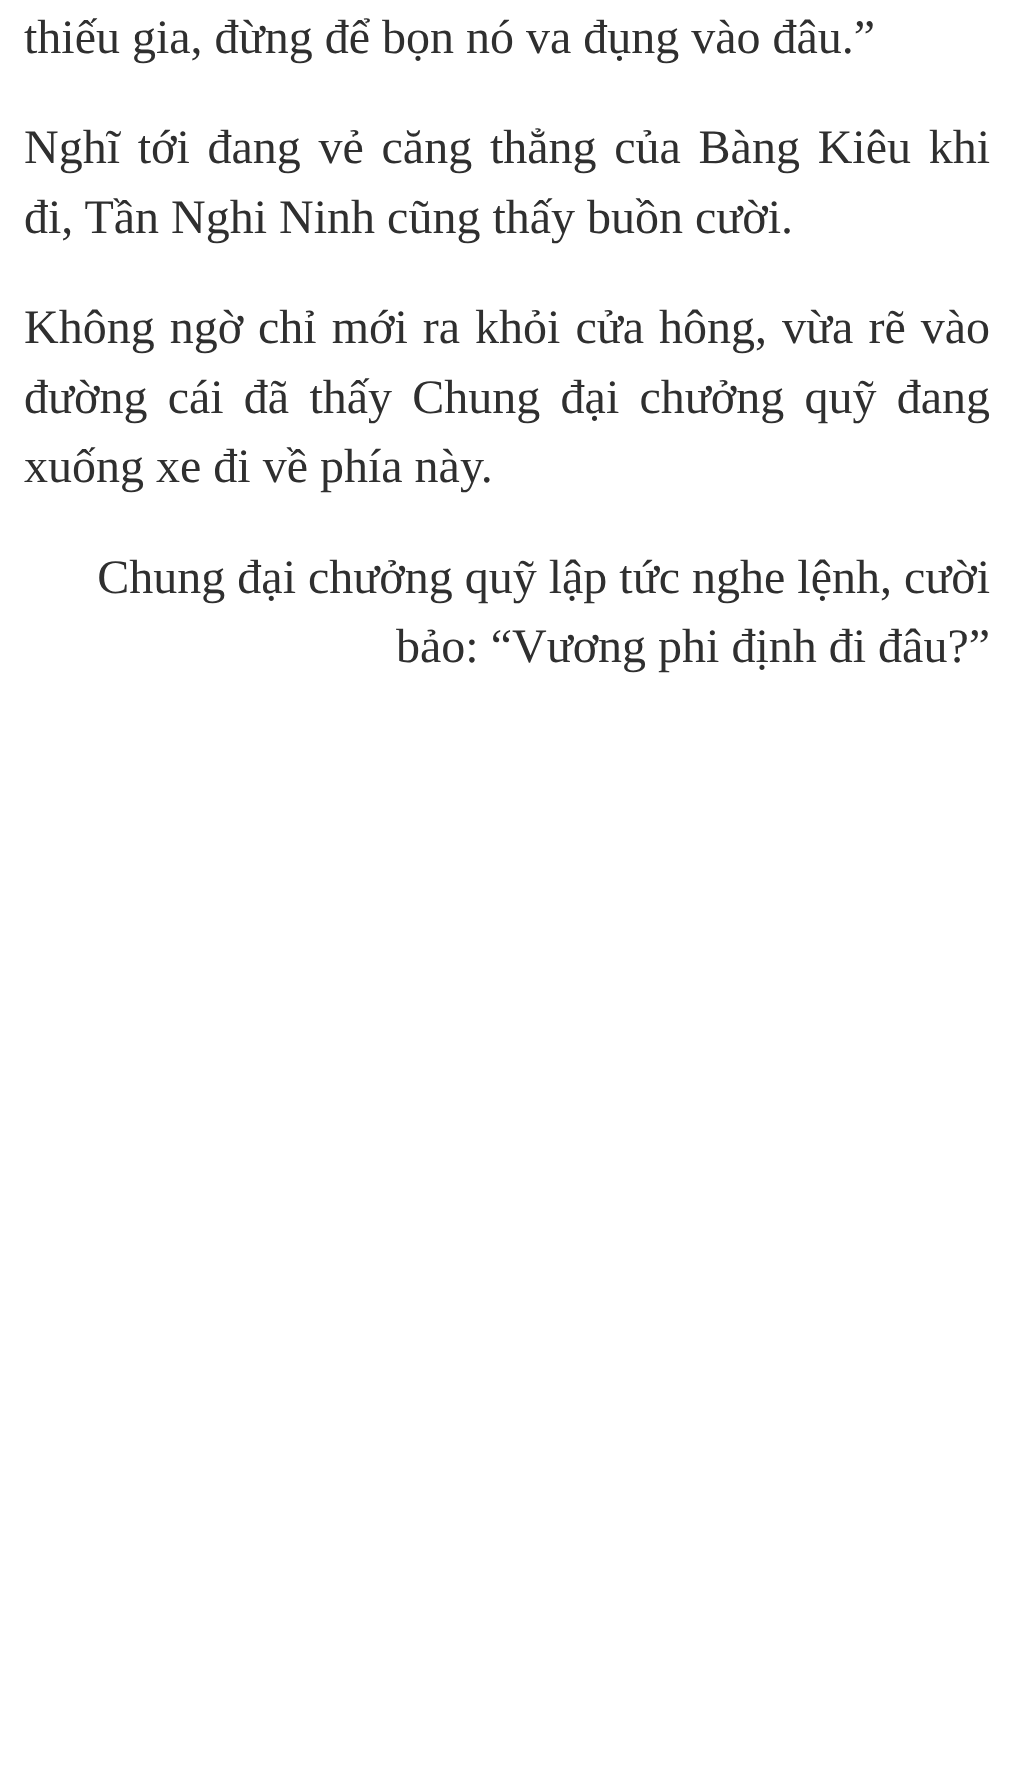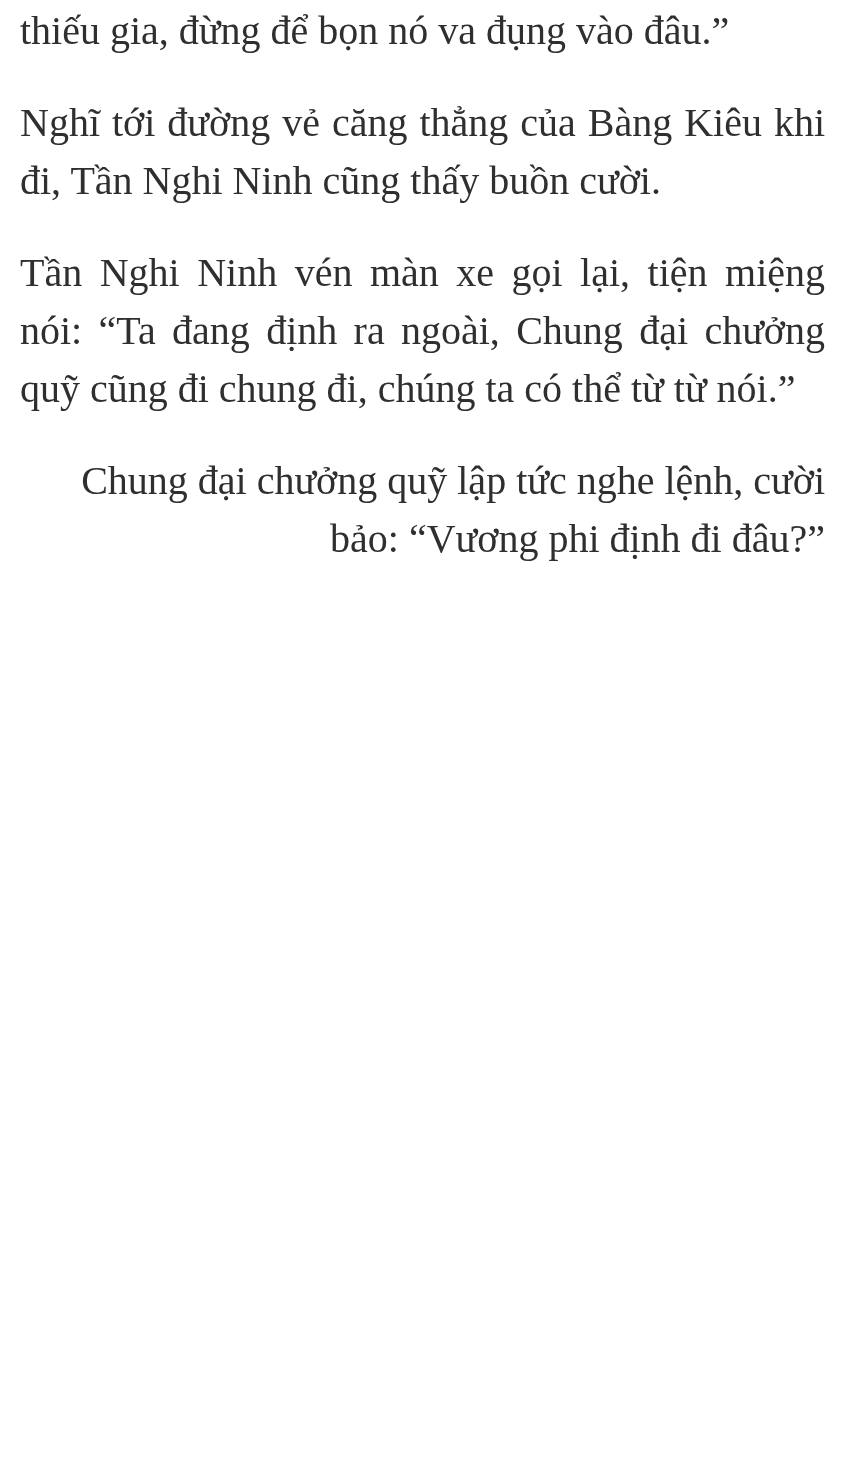"Nghĩ tới đường vẻ căng" p.para { text: đường -> đang }
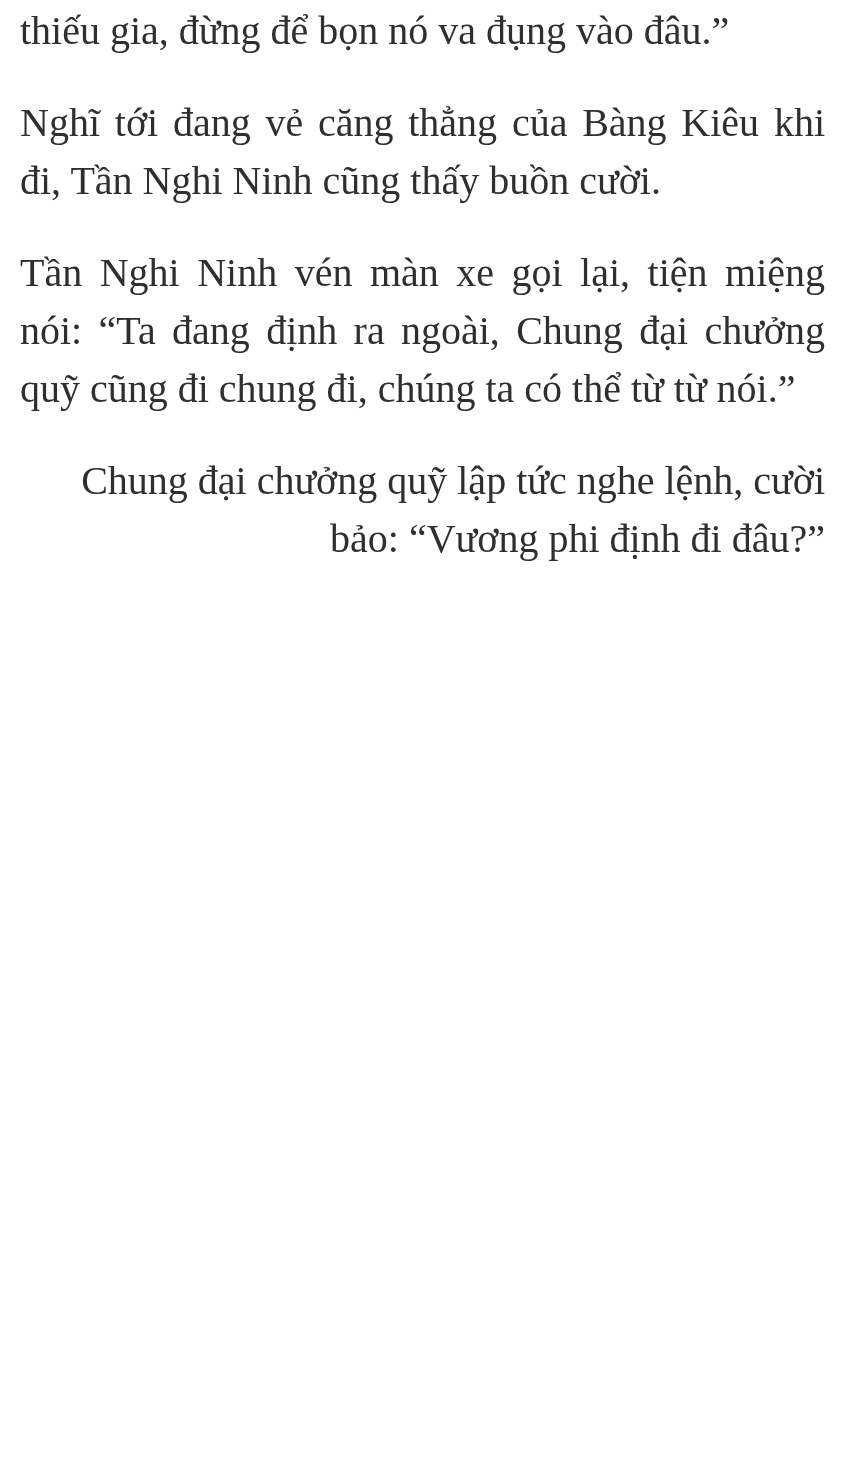"Không ngờ chỉ mới ra" p.para { html: none -> <p>Không ngờ chỉ mới ra khỏi cửa hông, vừa rẽ vào đường cái đã thấy Chung đại chưởng quỹ đang xuống xe đi về phía này.</p> }
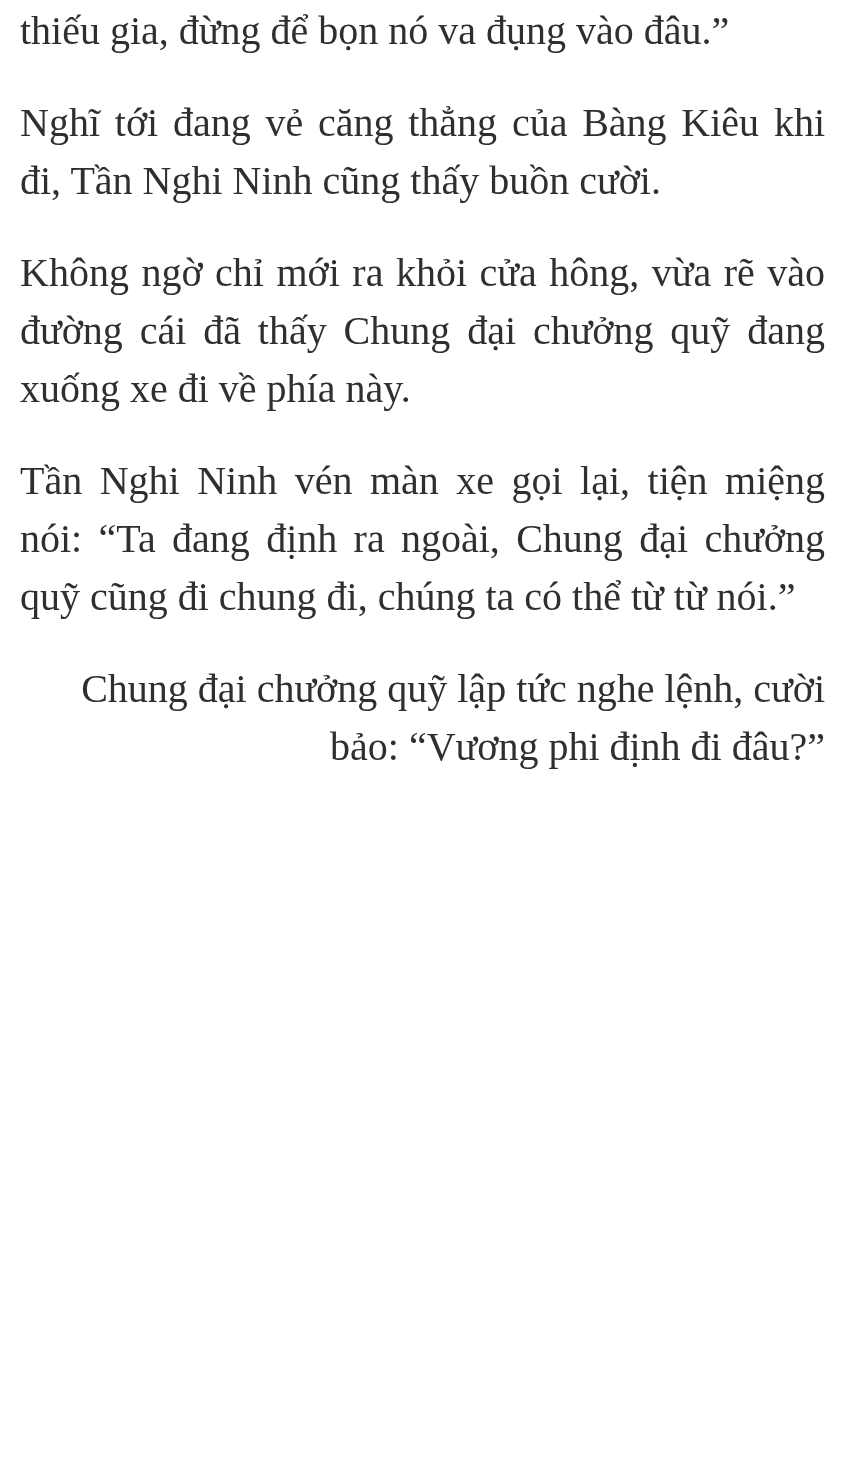"Tần Nghi Ninh vén màn" p.para { html: <p>Tần Nghi Ninh vén màn xe gọi lại, tiện miệng nói: “Ta đang định ra ngoài, Chung đại chưởng quỹ cũng đi chung đi, chúng ta có thể từ từ nói.”</p> -> none }
